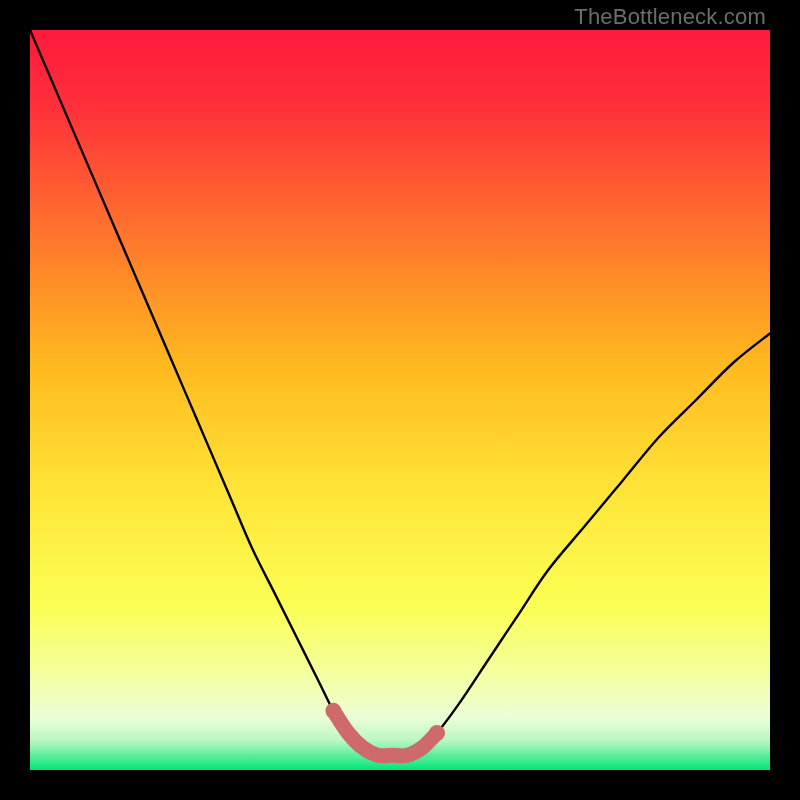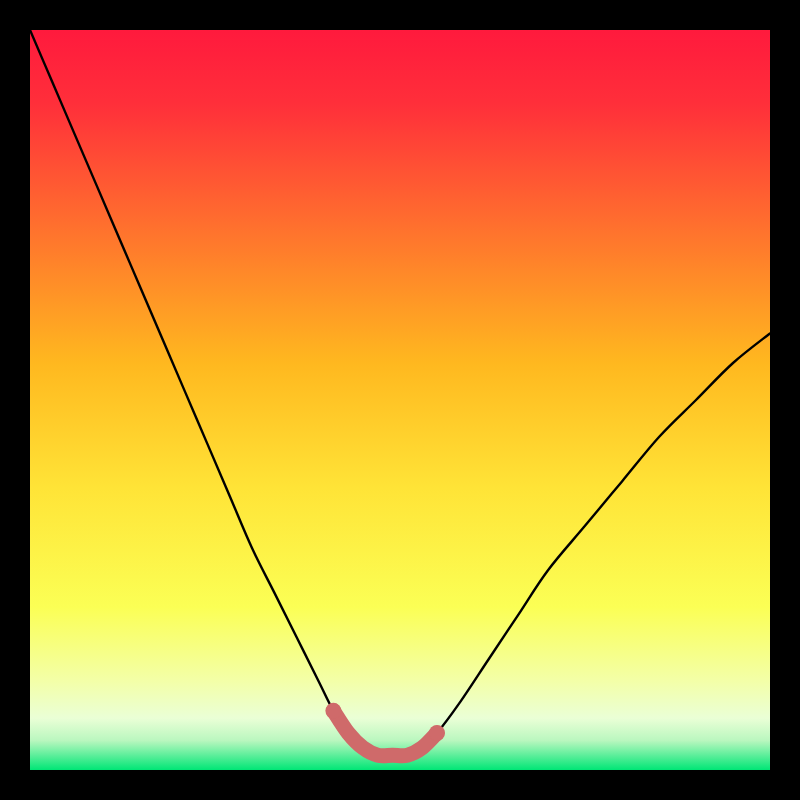"TheBottleneck.com" div.watermark { html: none -> <div>TheBottleneck.com</div> }
